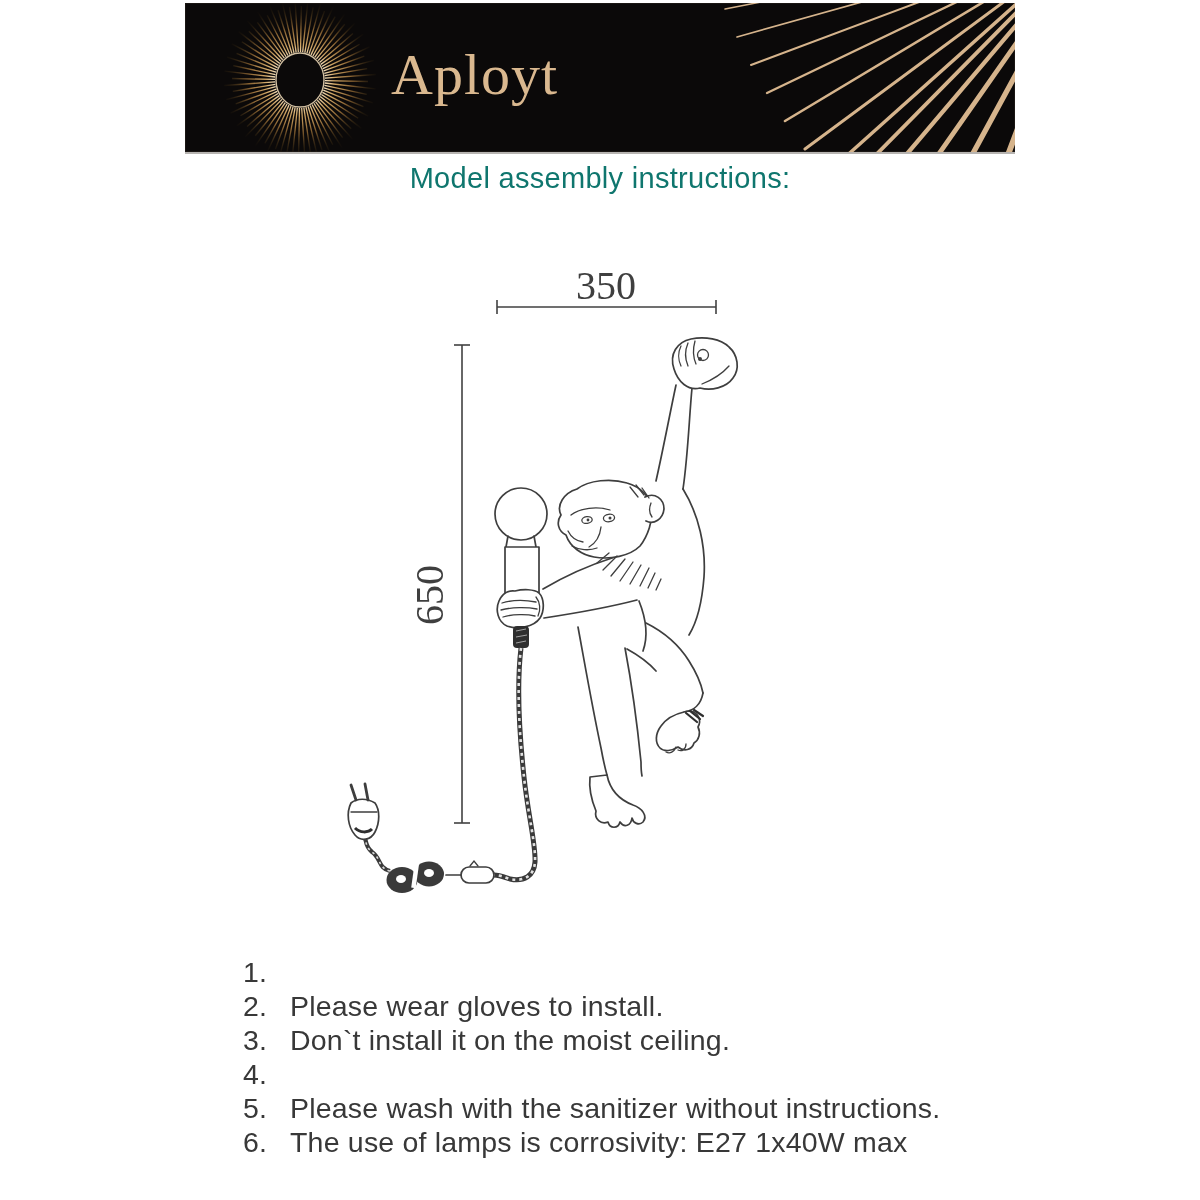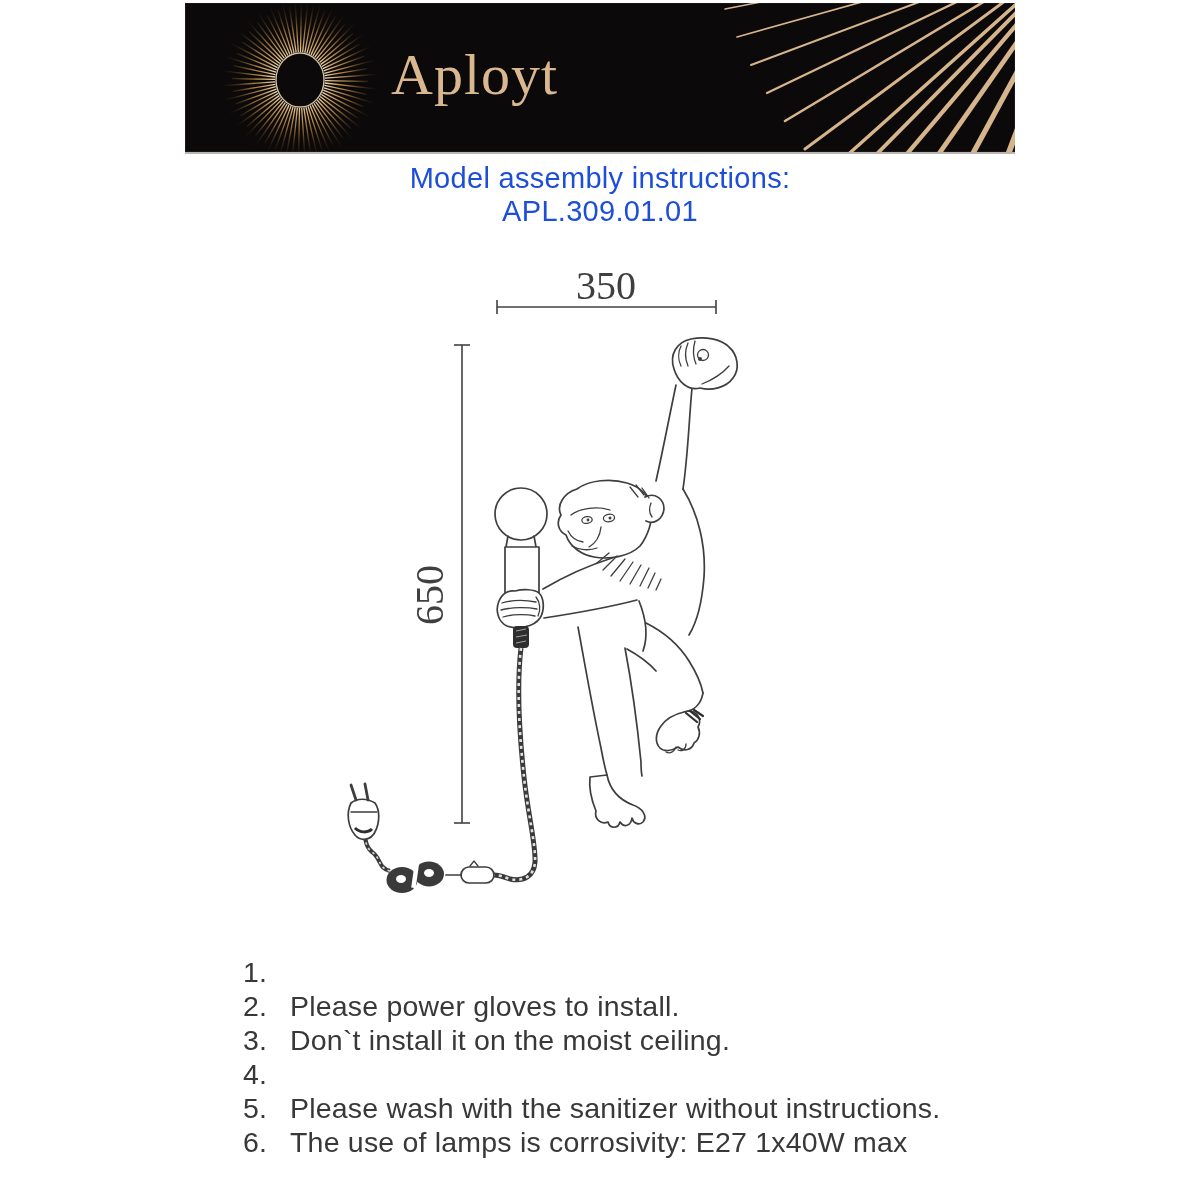"Model assembly instructions:" .title { color: #1d4ed8 -> #0f766e }
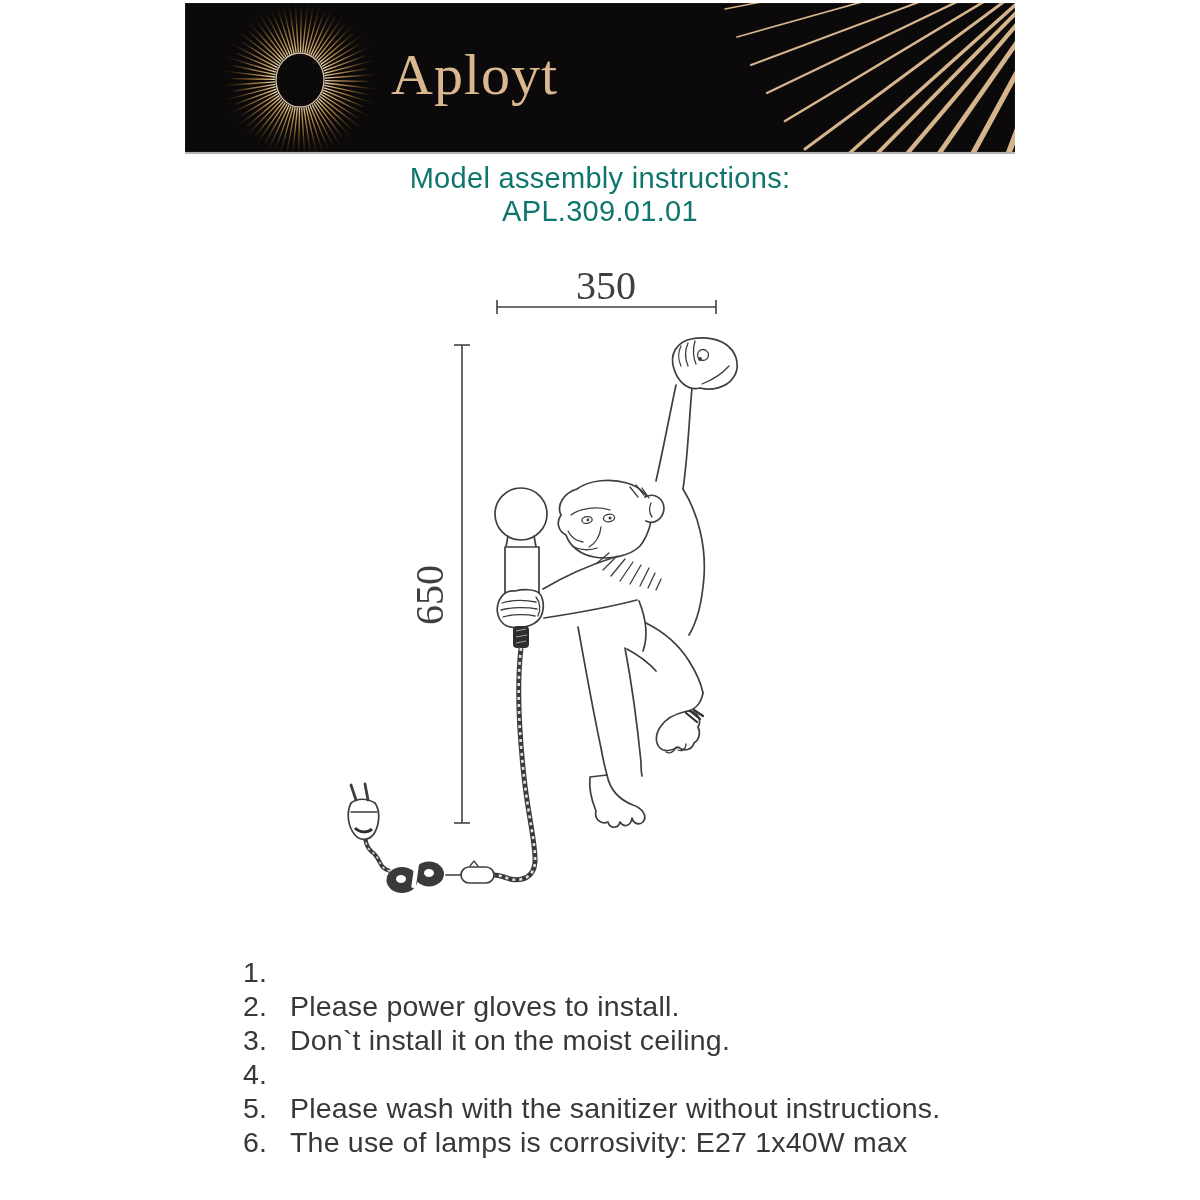"APL.309.01.01" div { html: <div>APL.309.01.01</div> -> none }
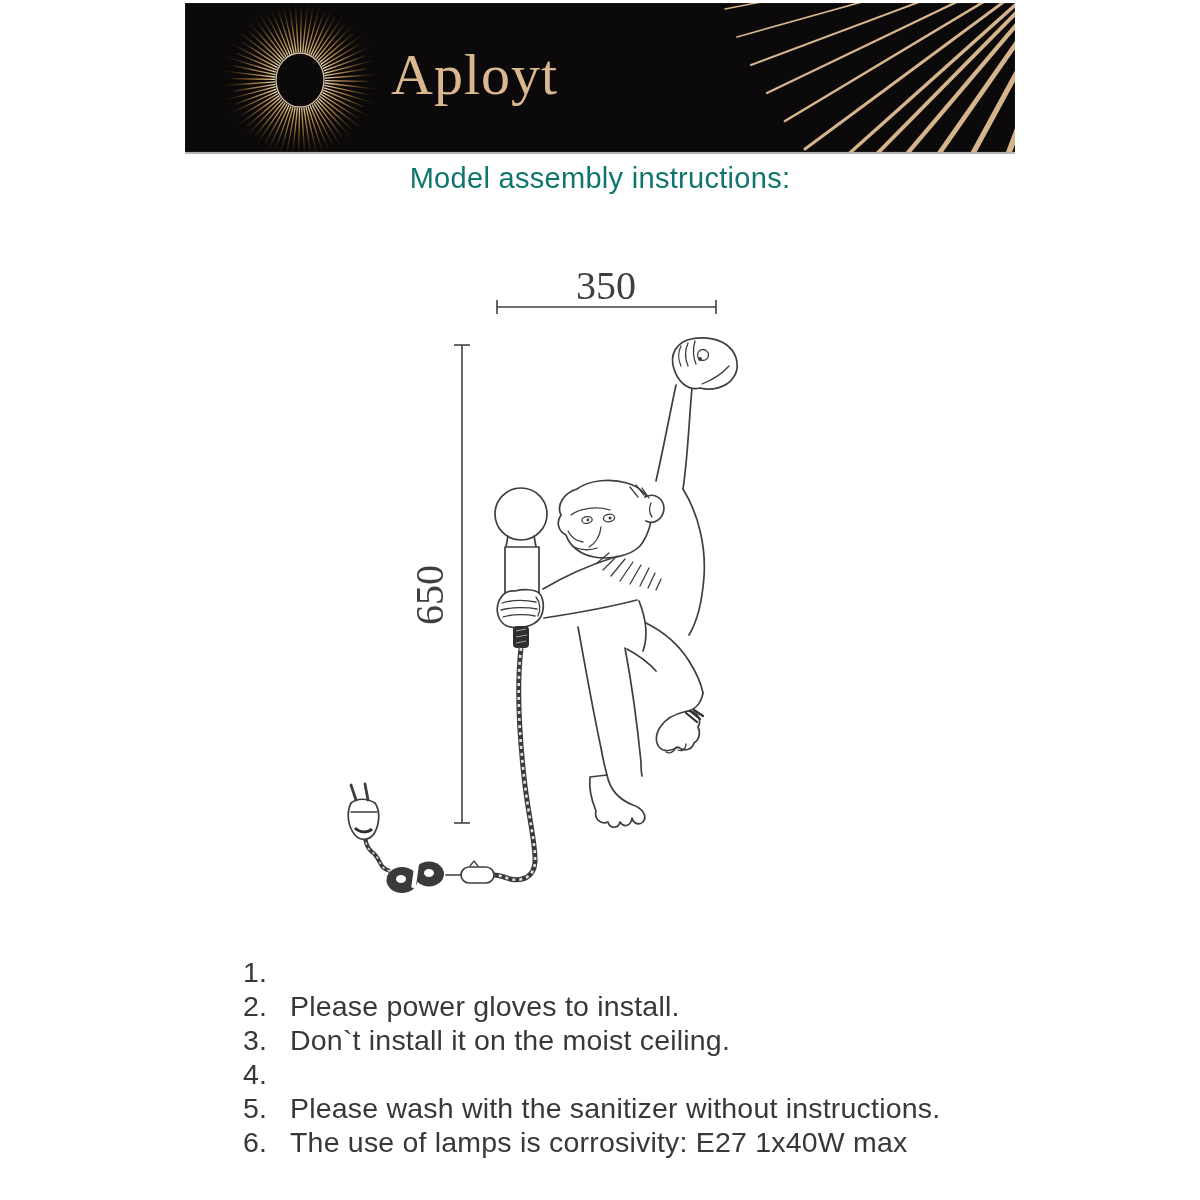"Please power gloves to install." span { text: power -> wear }
